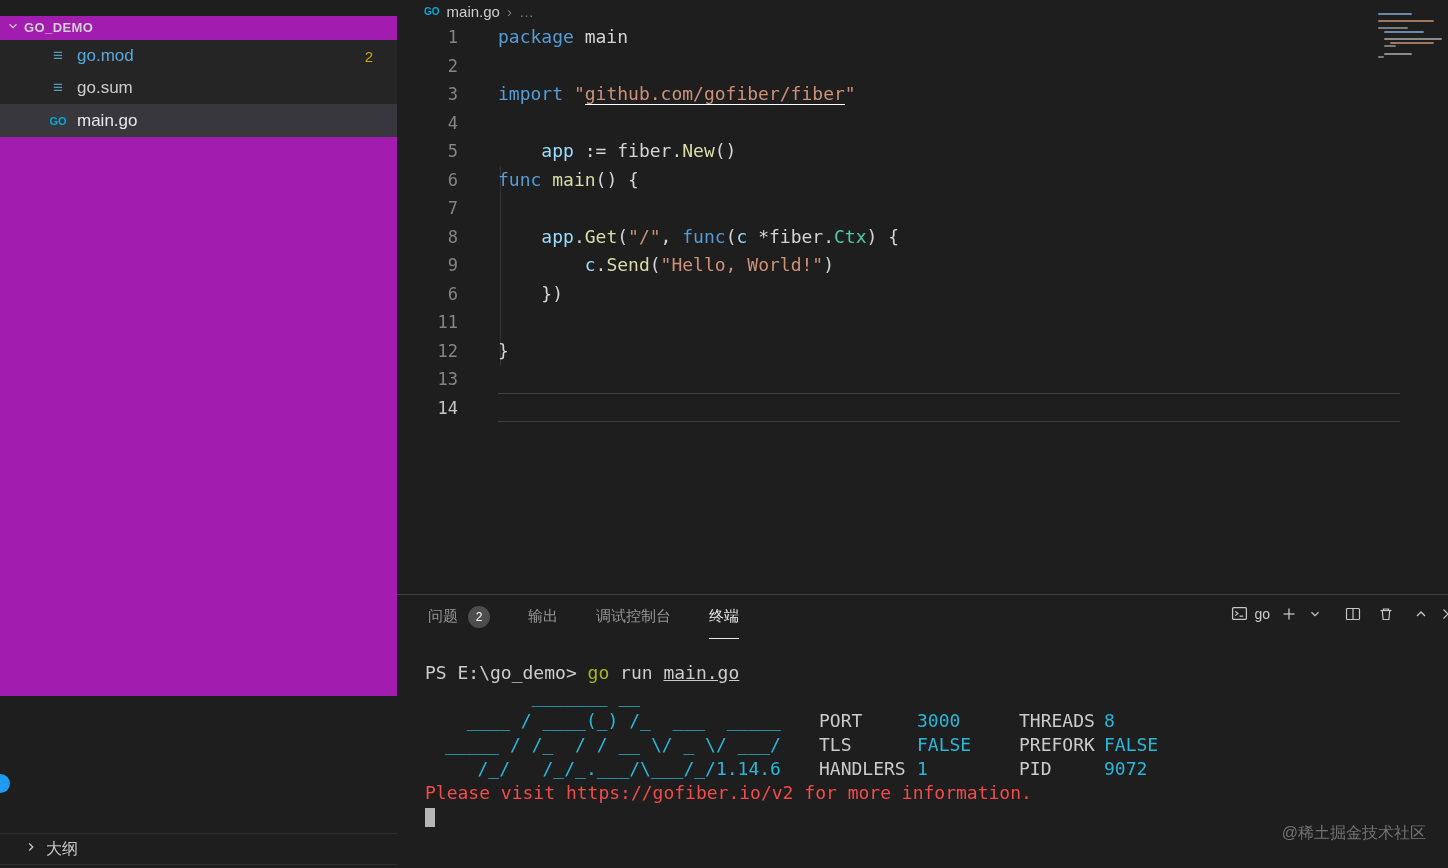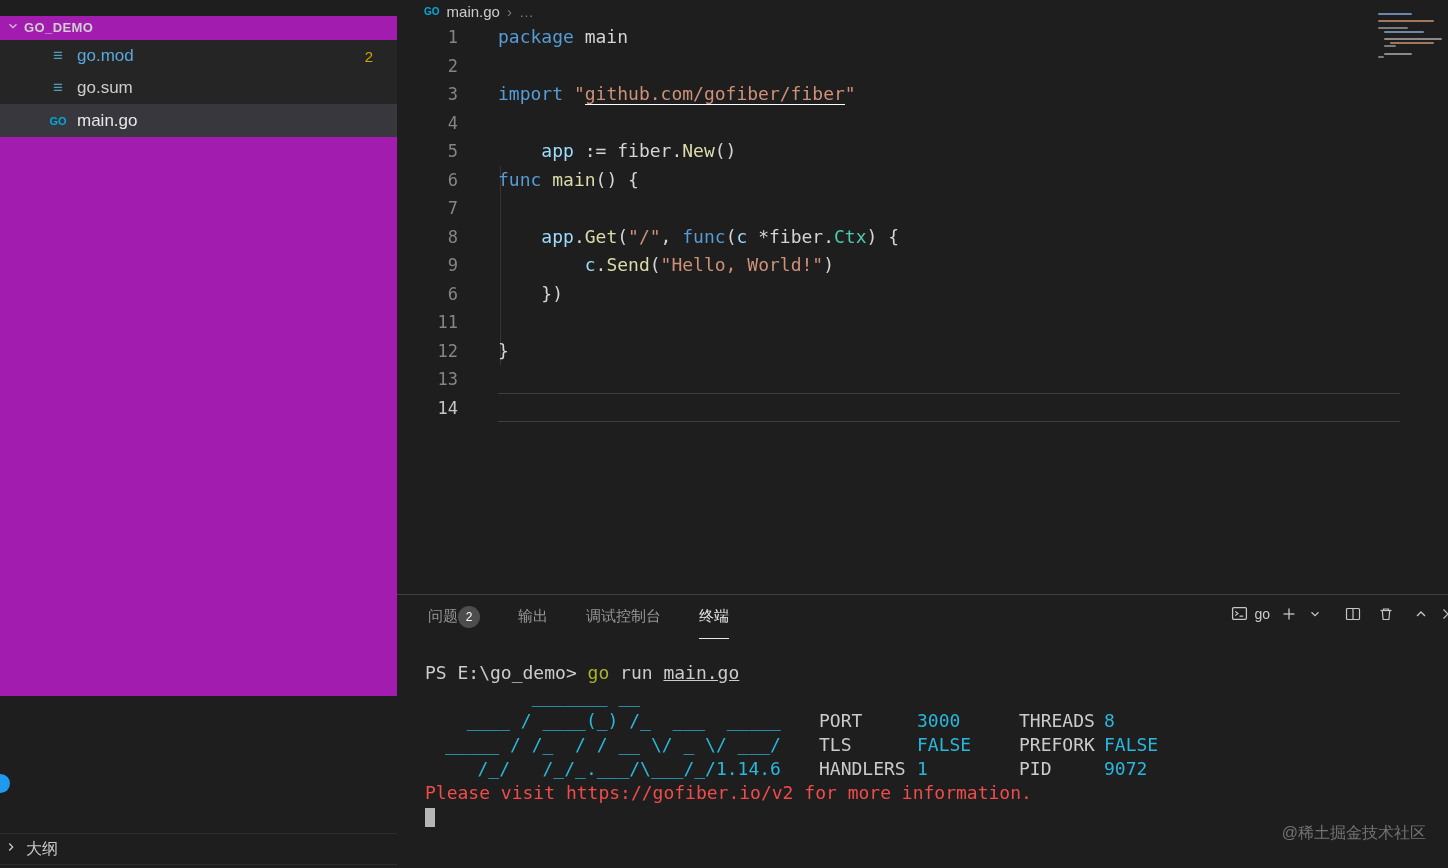"问题" .tab { gap: none -> 10px }
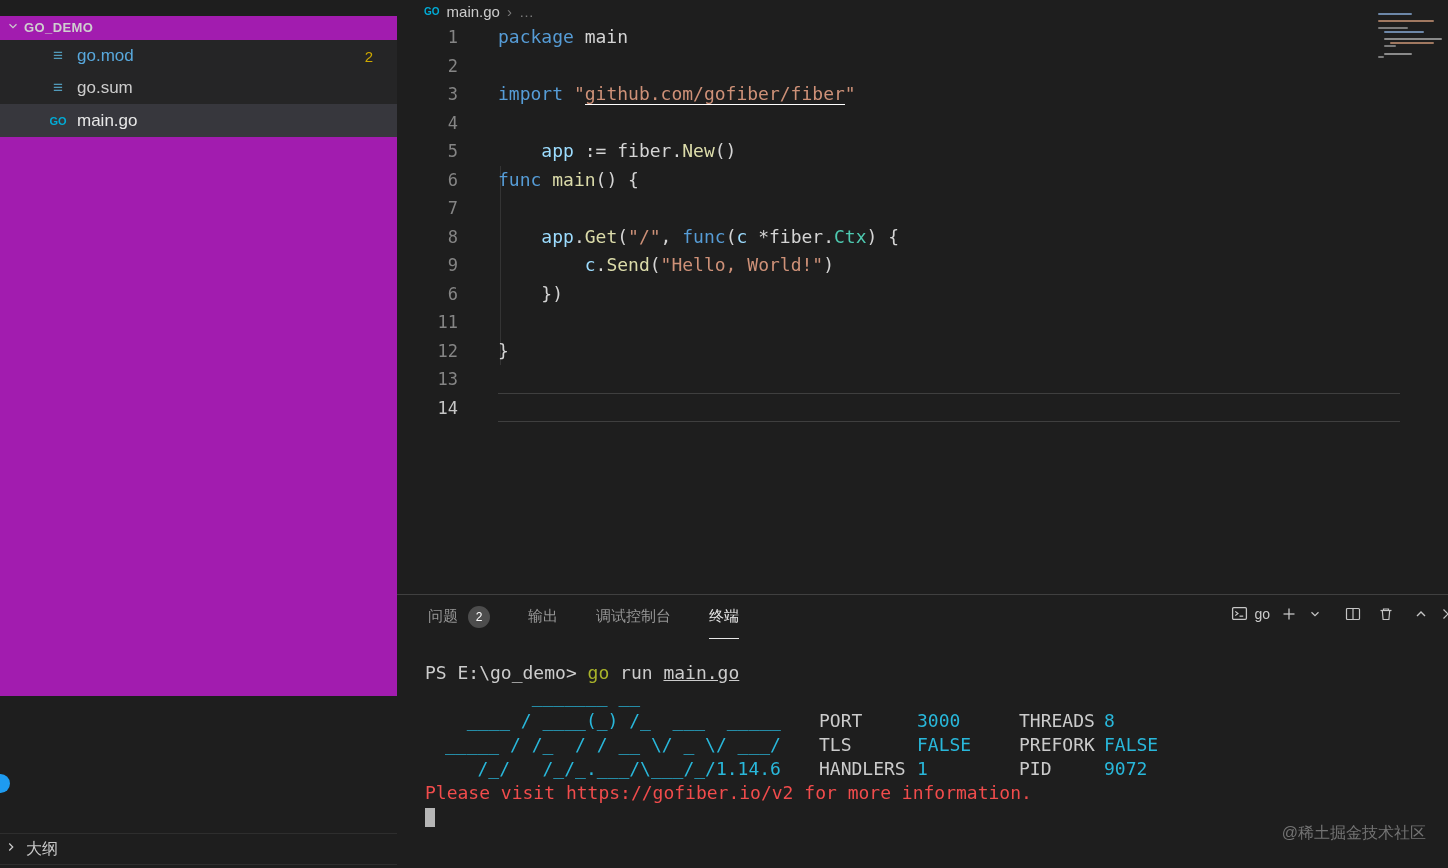"大纲" .sb-section { padding-left: 4px -> 24px }
